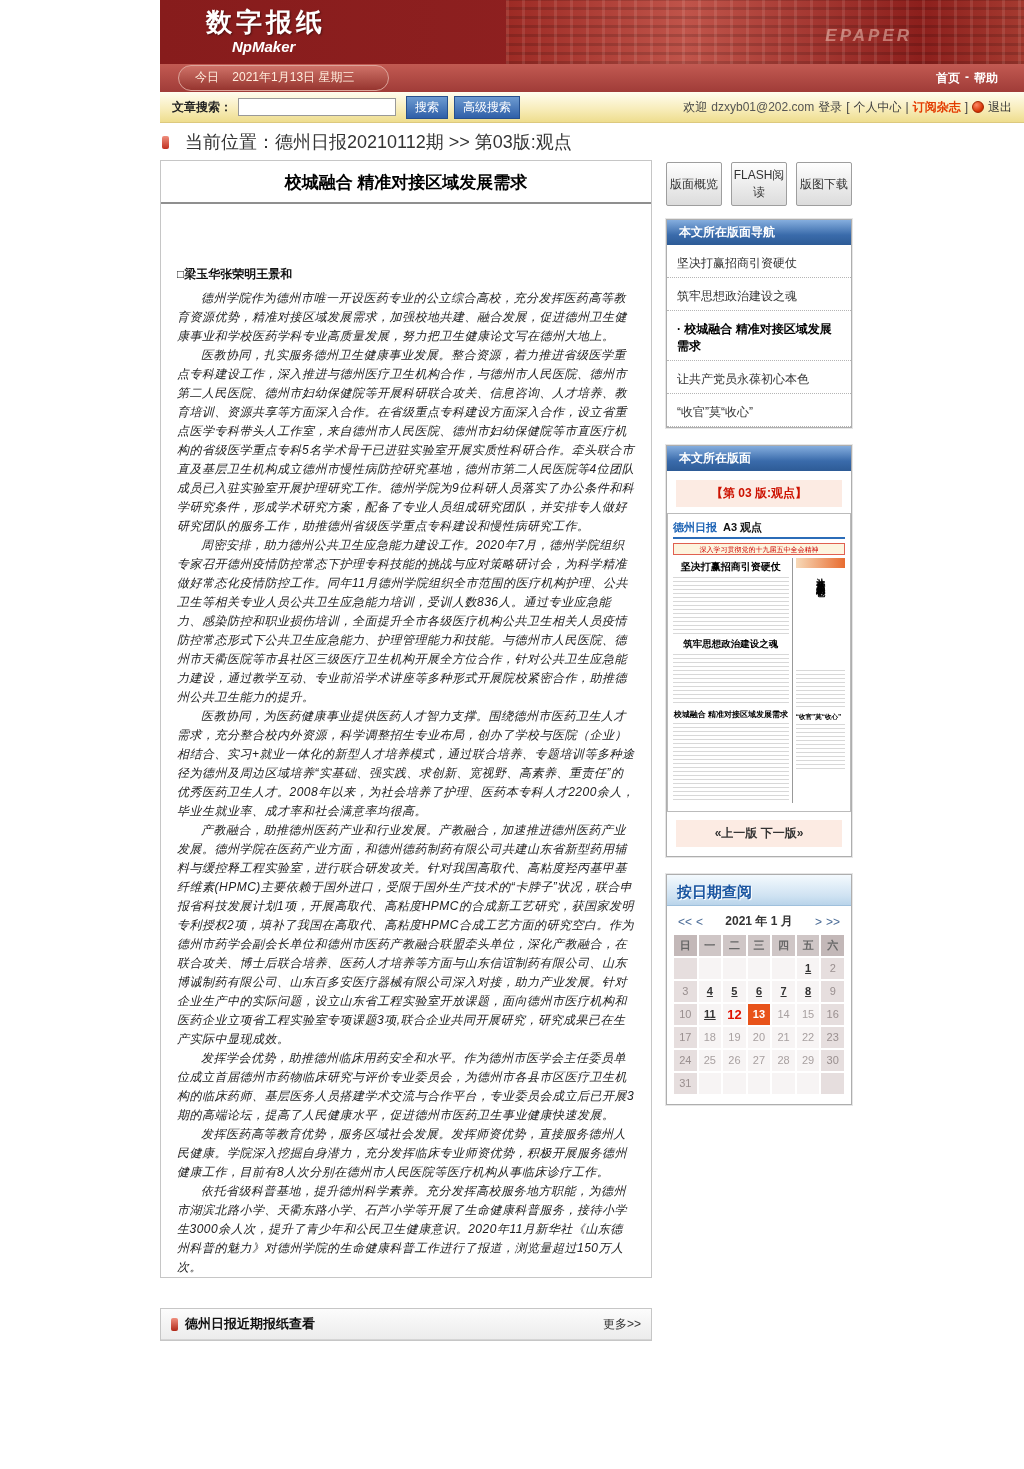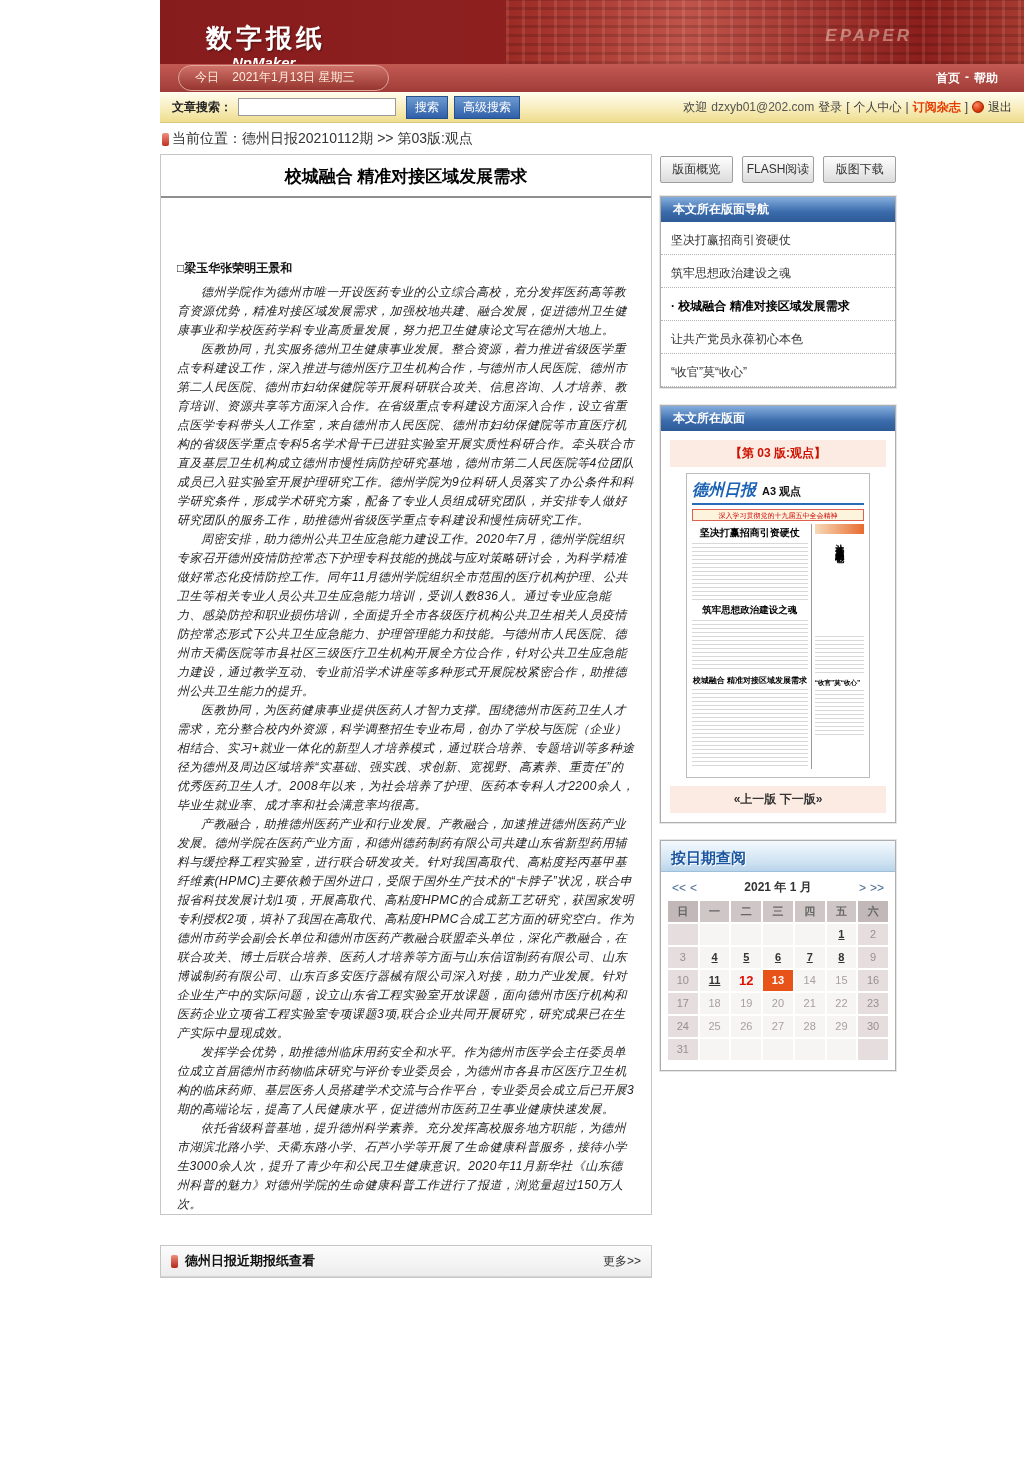"数字报纸" .logo { top: 21px -> 5px }
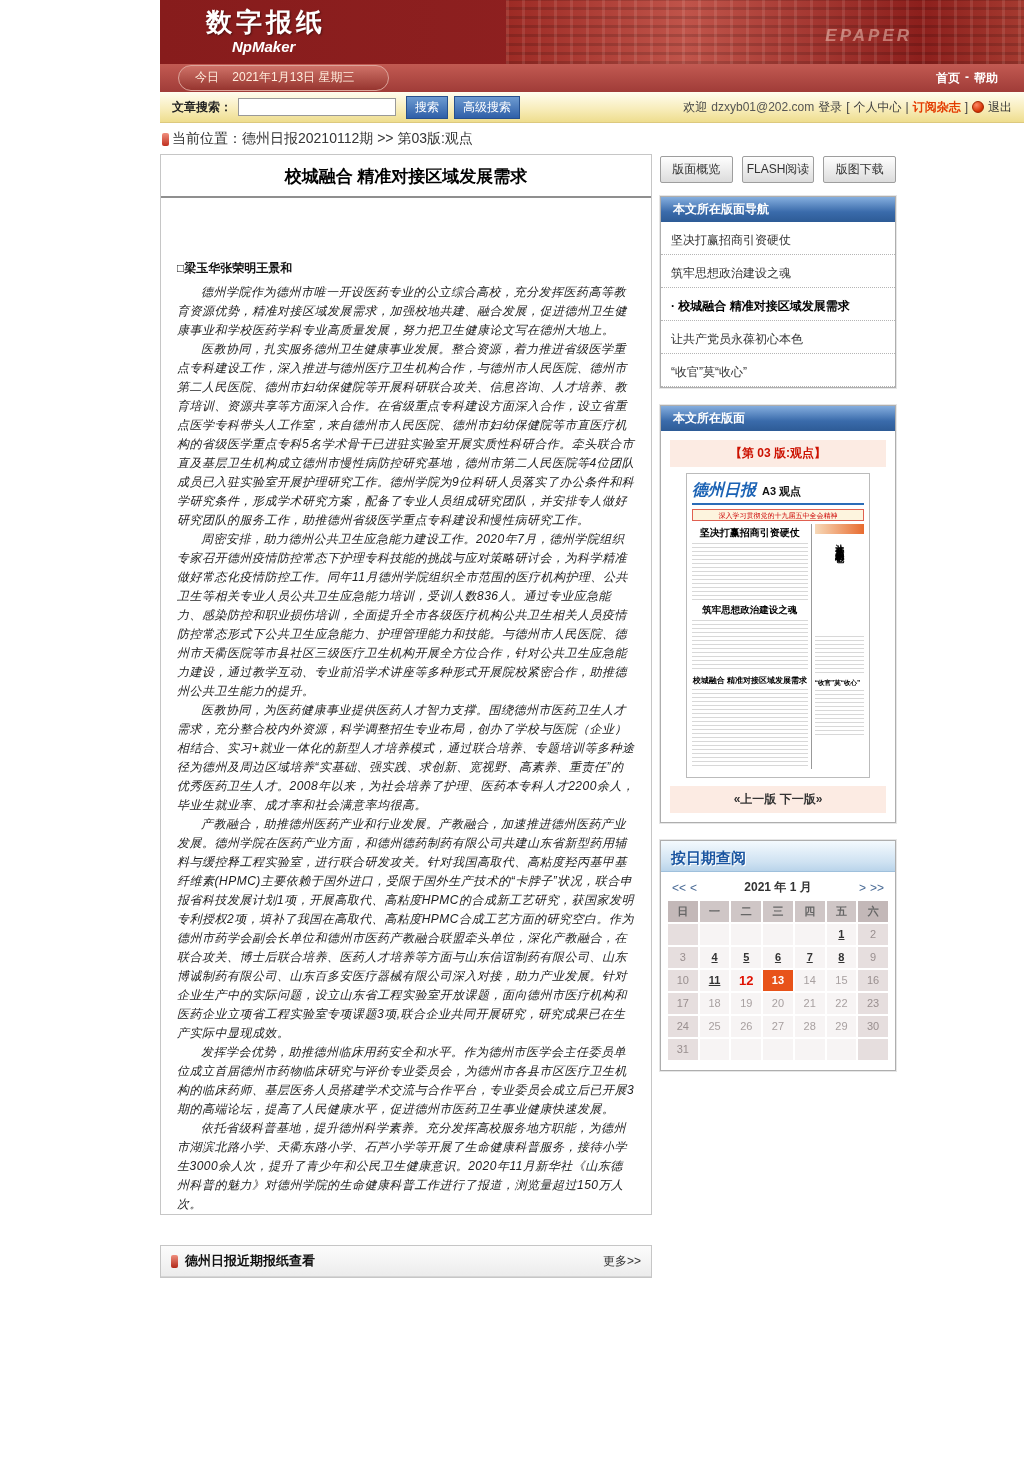"当前位置：德州日报20210112期 >> 第03版:观点" .breadcrumb { font-size: 14px -> 18px; gap: 3px -> 16px }
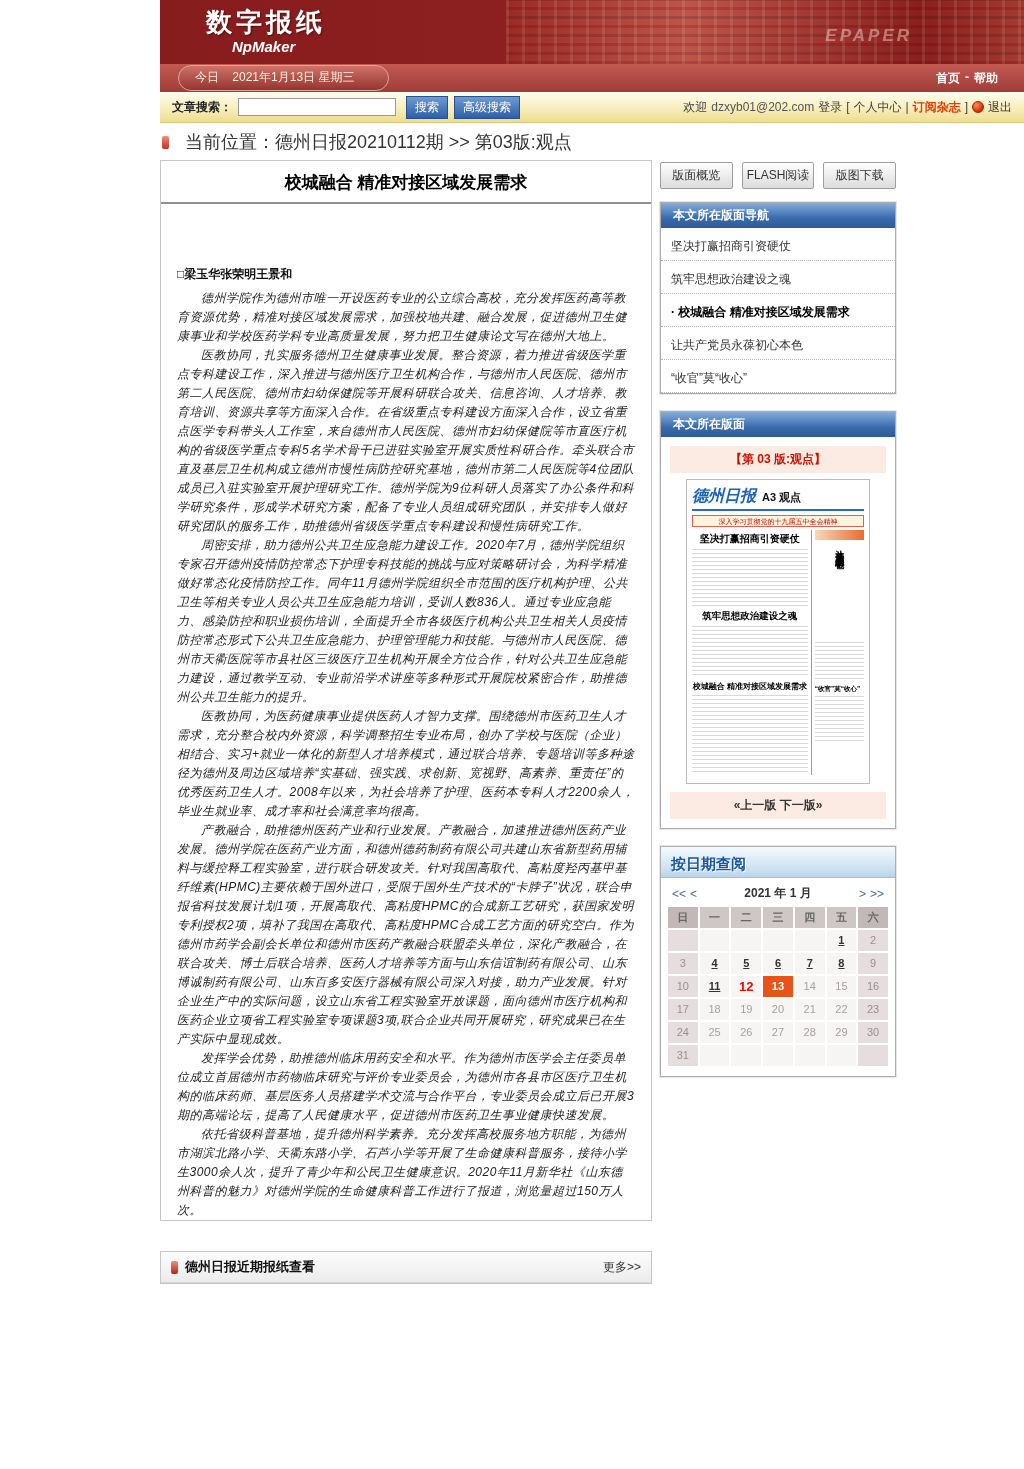"版面概览" .sidebar { margin-left: 8px -> 14px; width: 236px -> 186px }
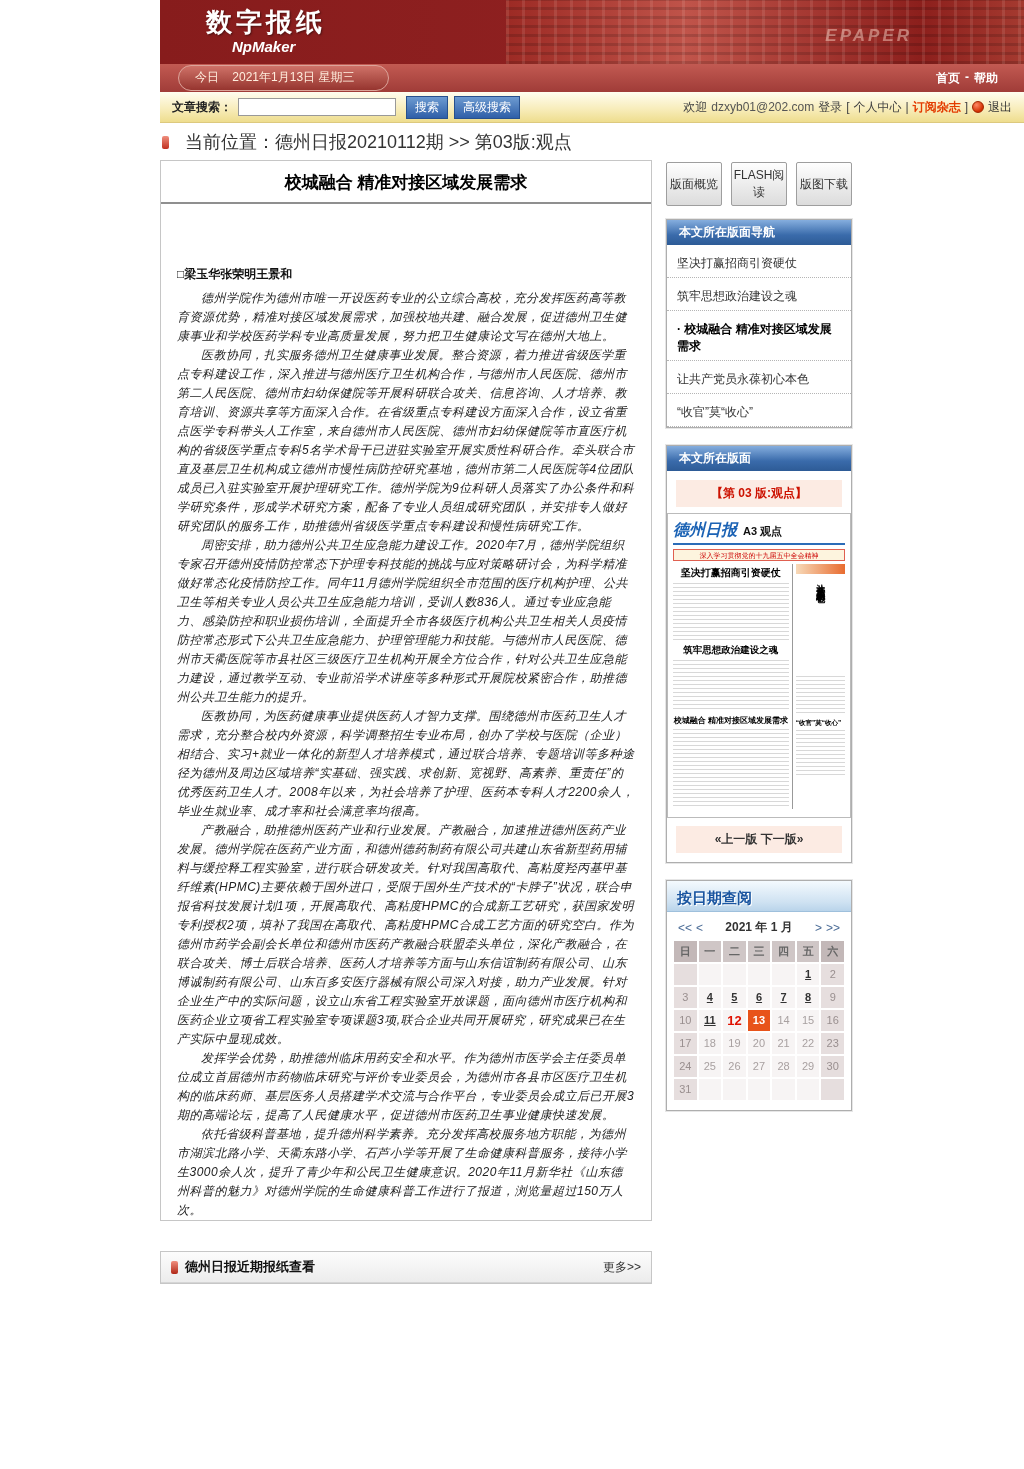"德州日报" .mast-logo { font-size: 16px -> 11px; font-style: italic -> none }
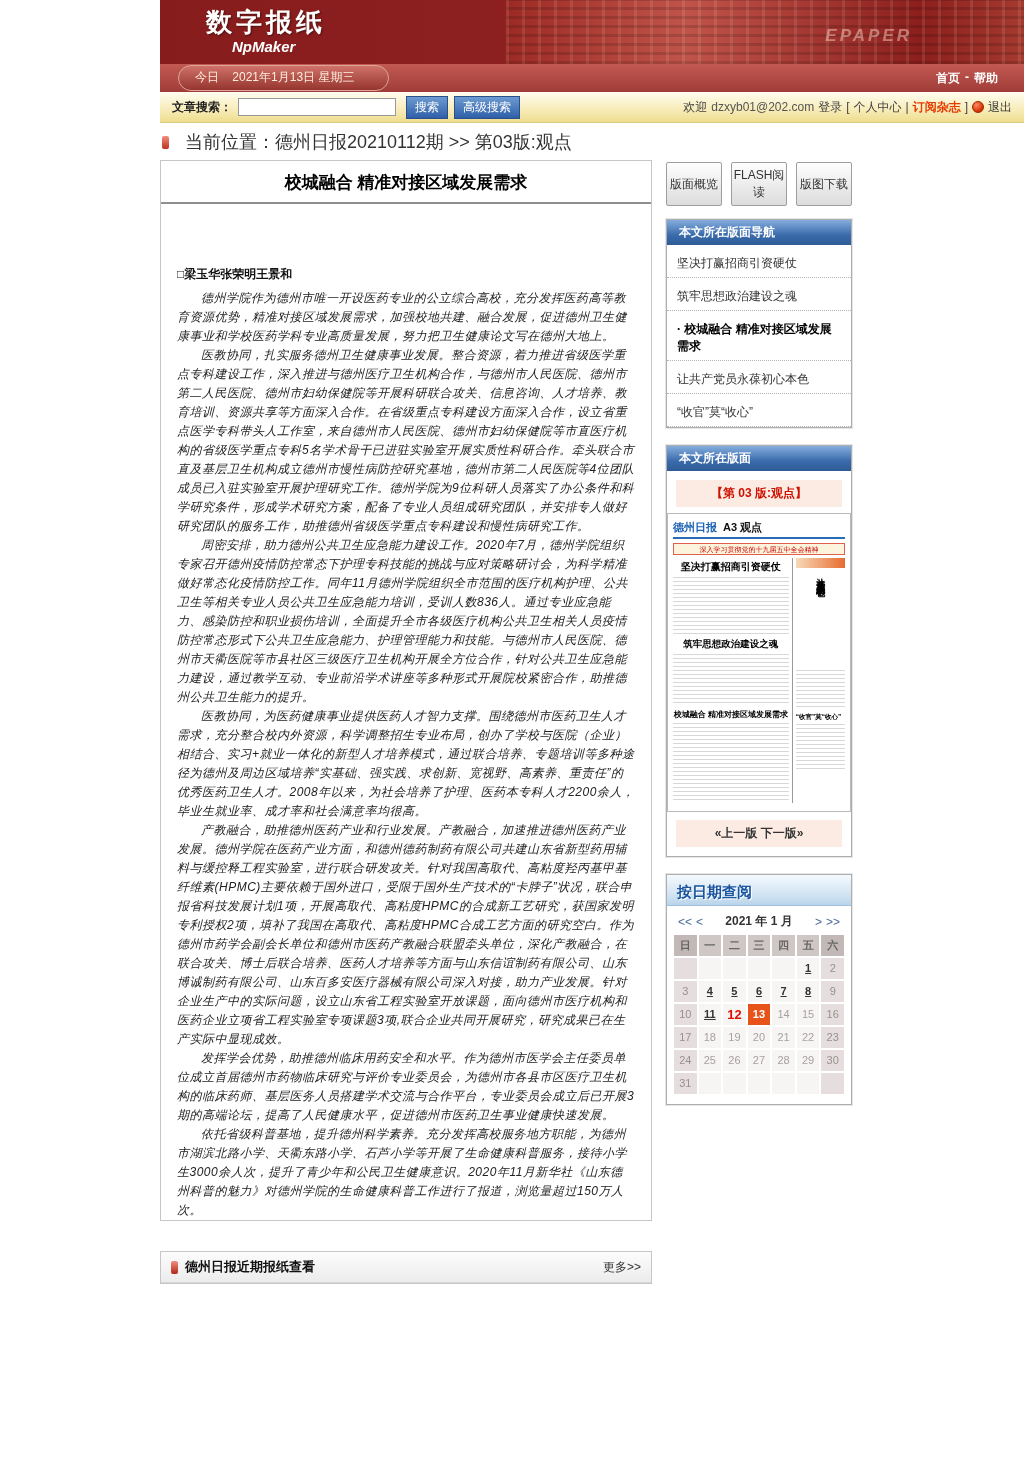"发挥医药高等教育优势，服务区域社会发展。发挥师资优势，直接服务德州人民健康。学院" p.apara { html: none -> <p>发挥医药高等教育优势，服务区域社会发展。发挥师资优势，直接服务德州人民健康。学院深入挖掘自身潜力，充分发挥临床专业师资优势，积极开展服务德州健康工作，目前有8人次分别在德州市人民医院等医疗机构从事临床诊疗工作。</p> }
